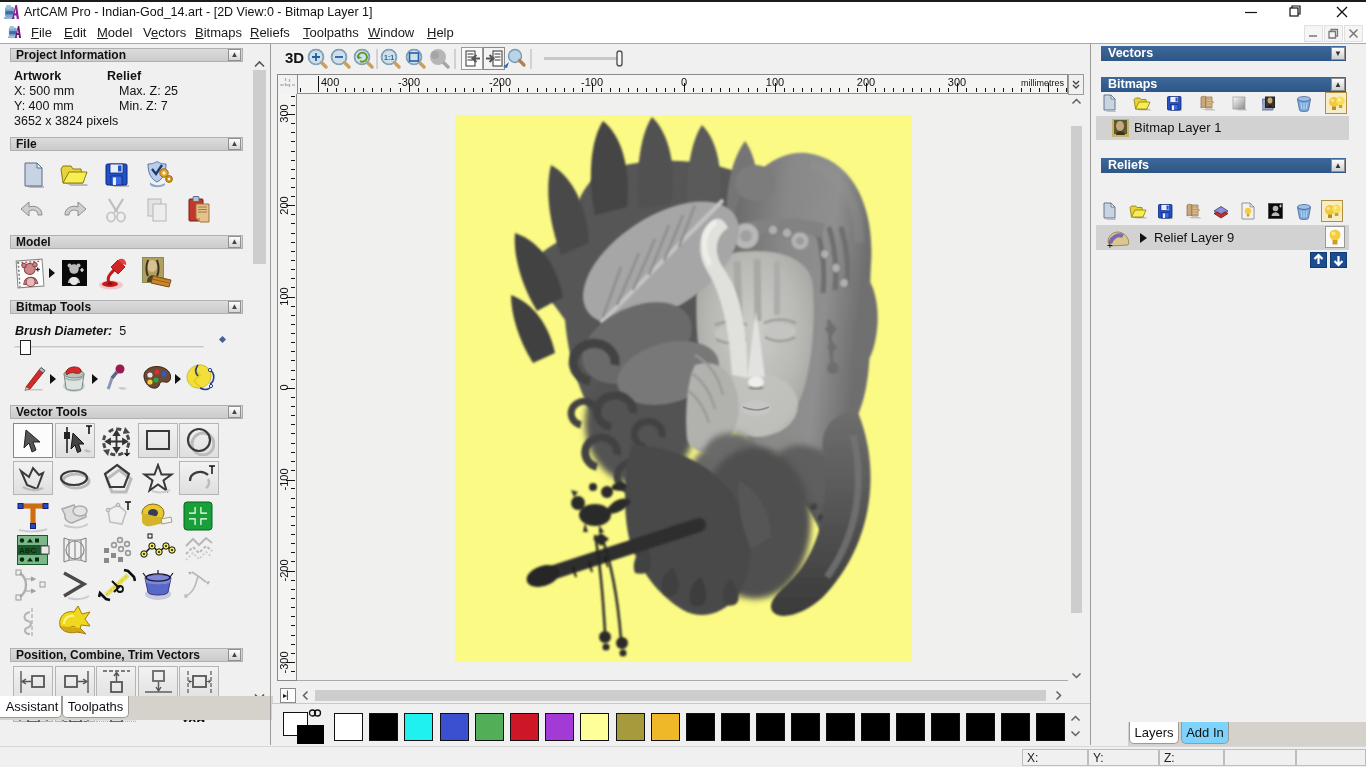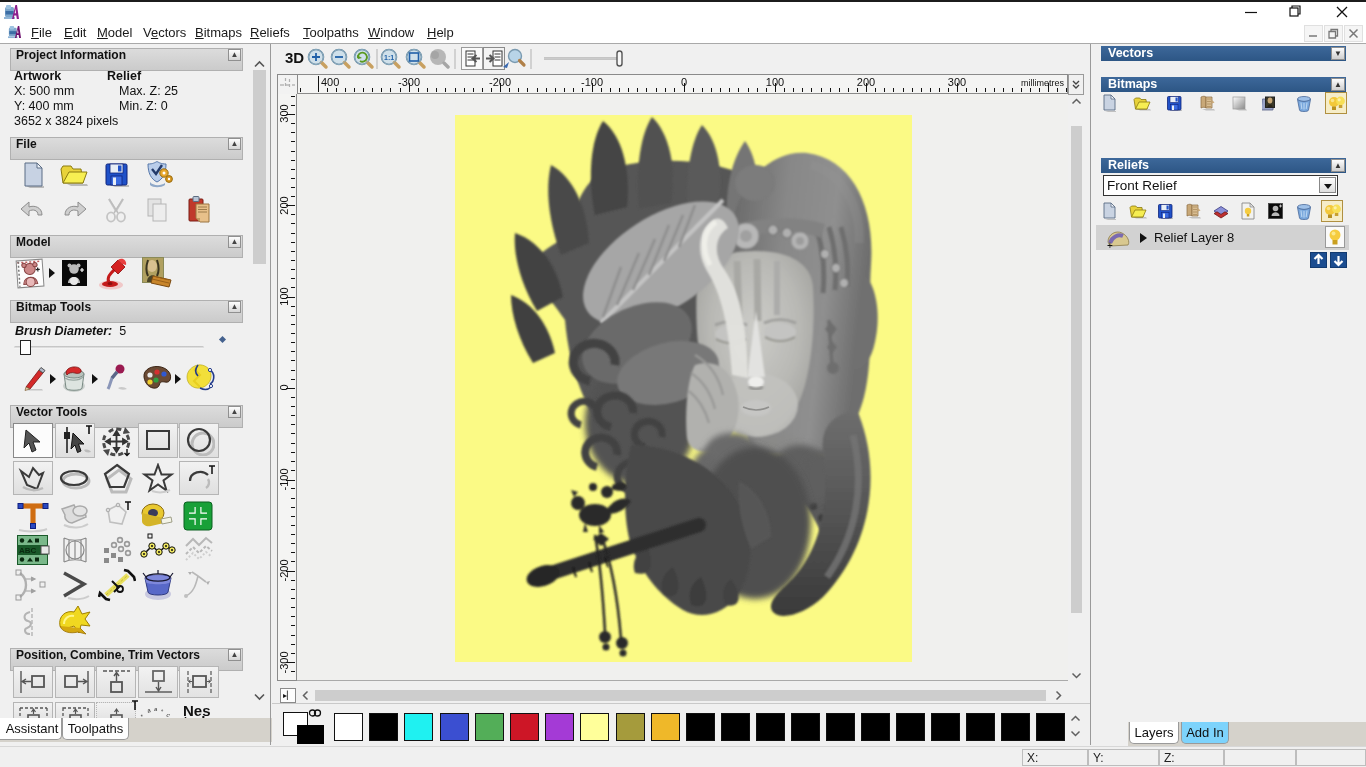"ArtCAM Pro - Indian-God_14.art -" span.abs { html: none -> <span>ArtCAM Pro - Indian-God_14.art - [2D View:0 - Bitmap Layer 1]</span> }
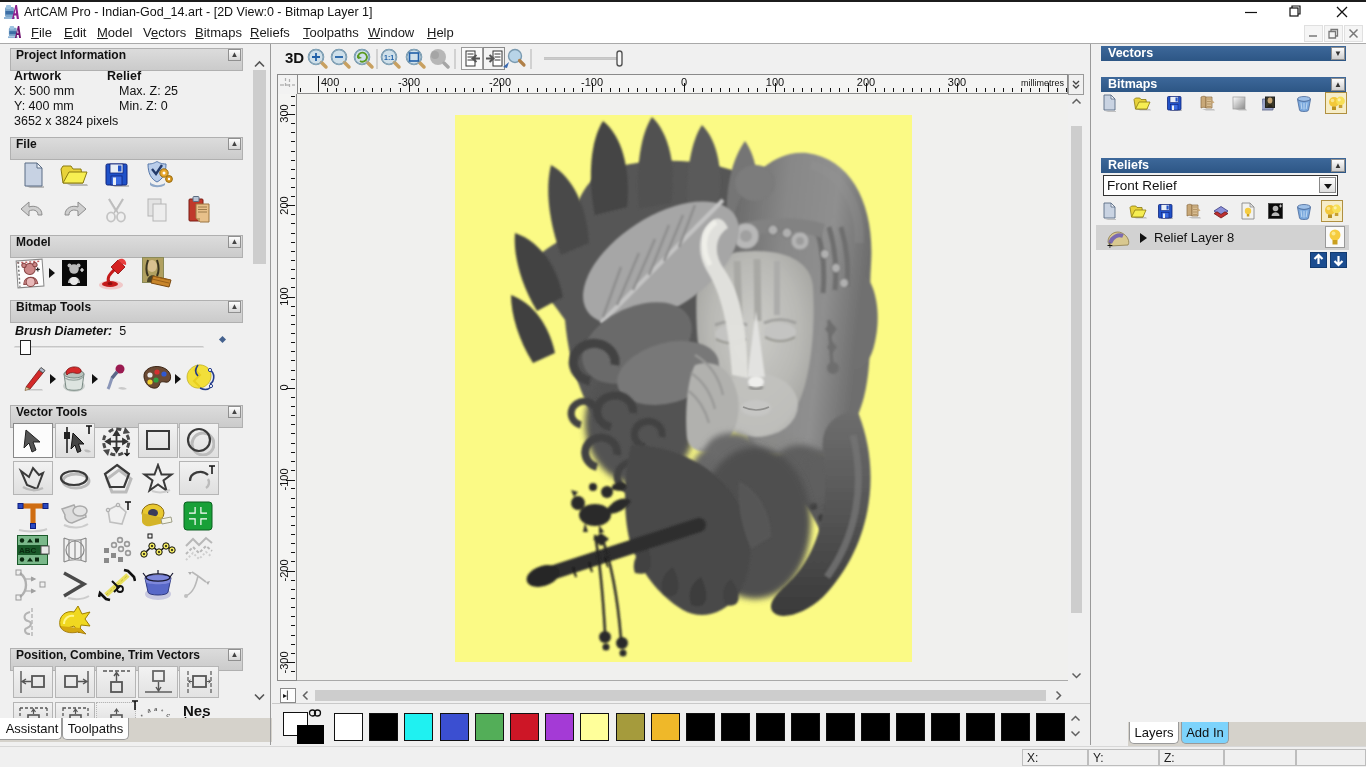"Project Information" .hdr { height: 23px -> 14px }
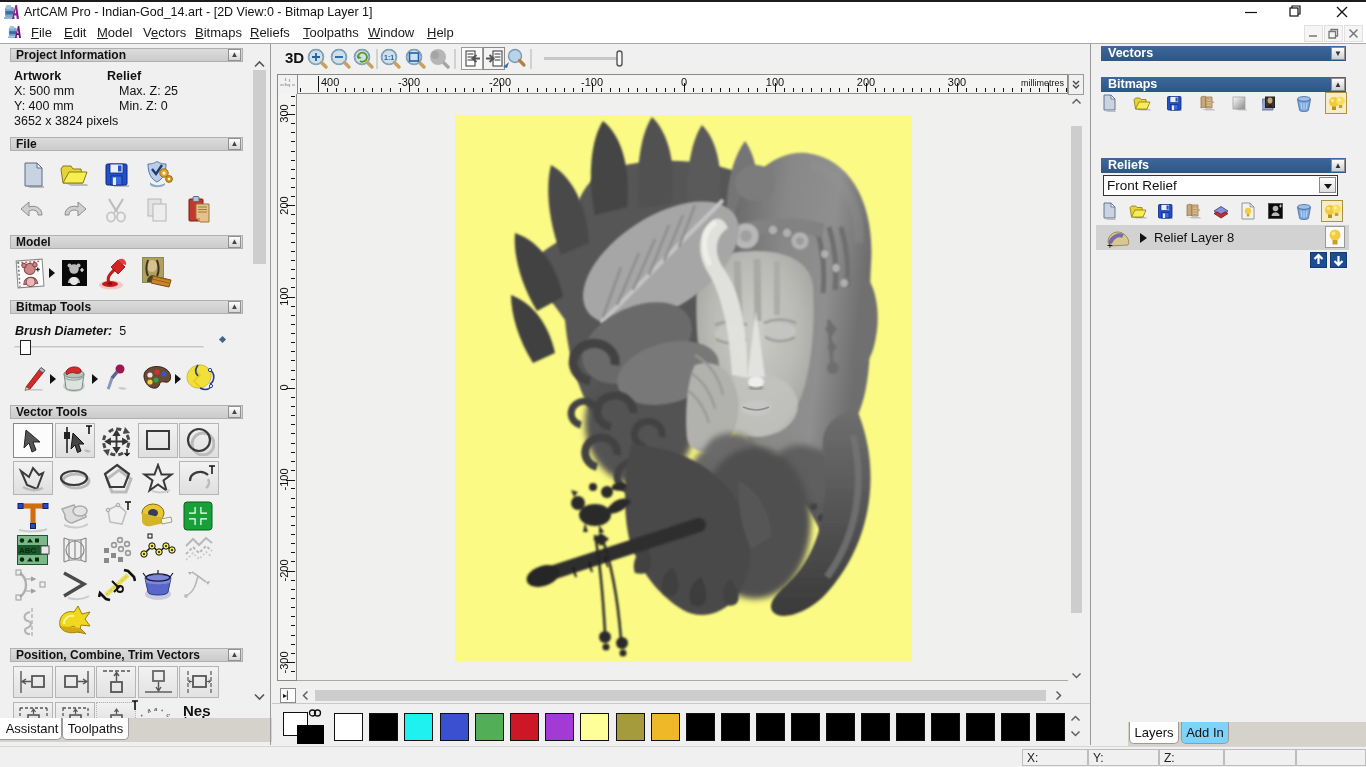"Min. Z: 0" div.txt { text: 0 -> 7 }
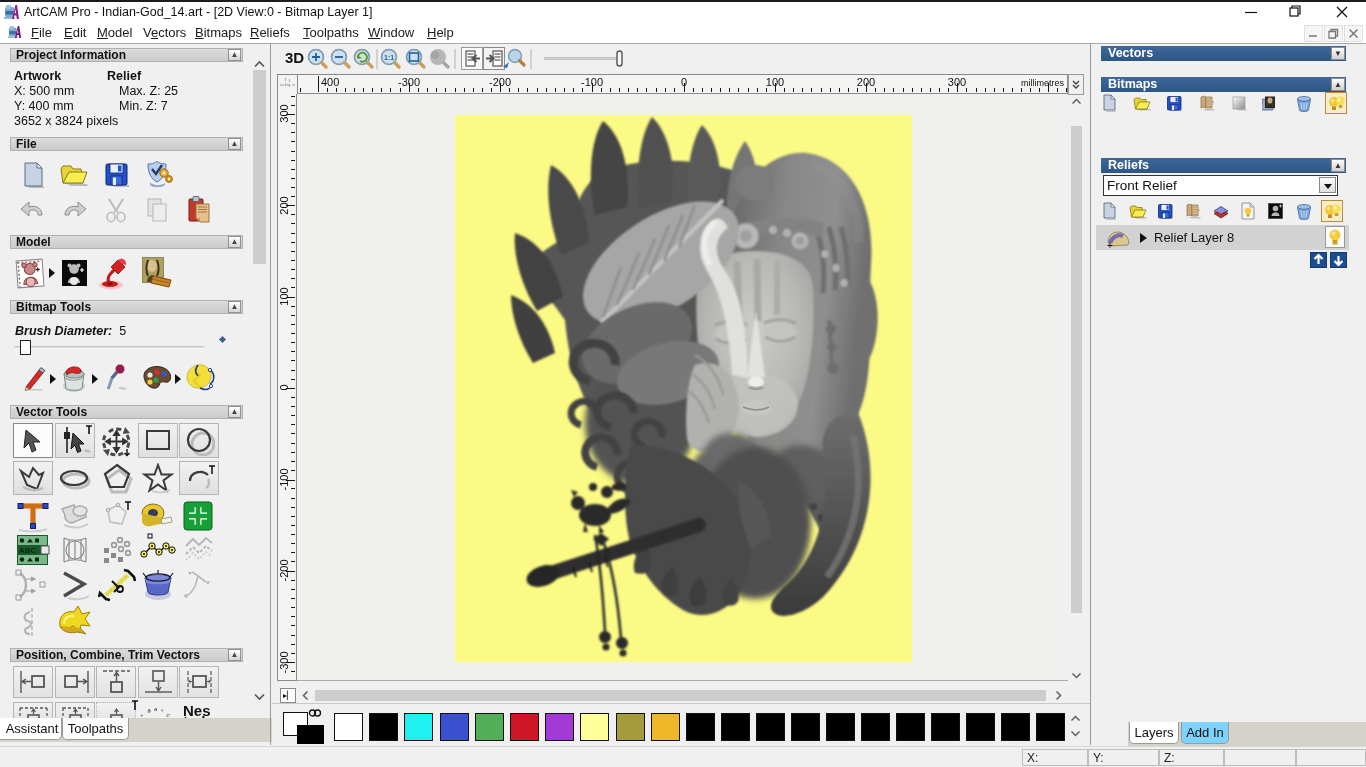"Bitmap Layer 1" div.lrow { html: none -> <div> <svg> <rect></rect> <rect></rect> <ellipse></ellipse> <path></path> </svg> <span>Bitmap Layer 1</span> </div> }
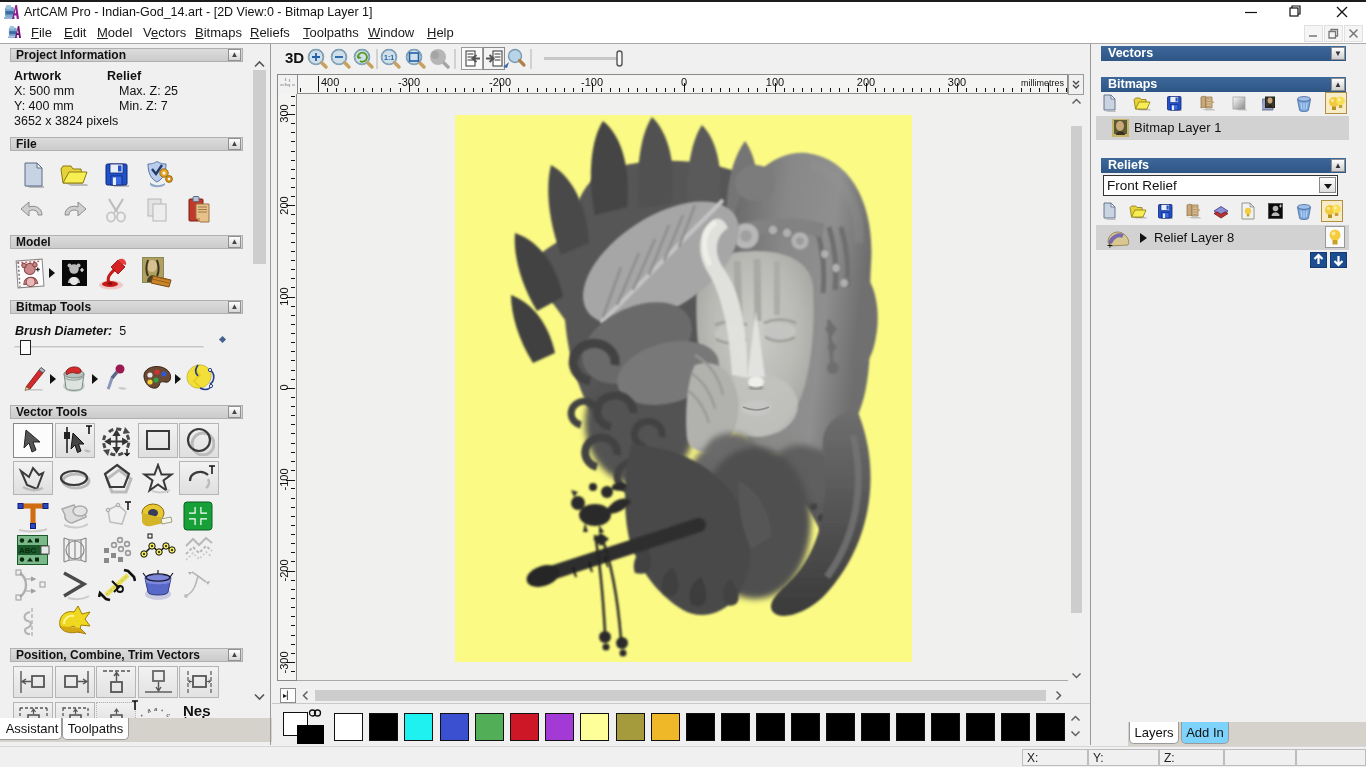"Front Relief" div.abs { html: <div> <span>Front Relief</span> <div> <div></div> </div> </div> -> none }
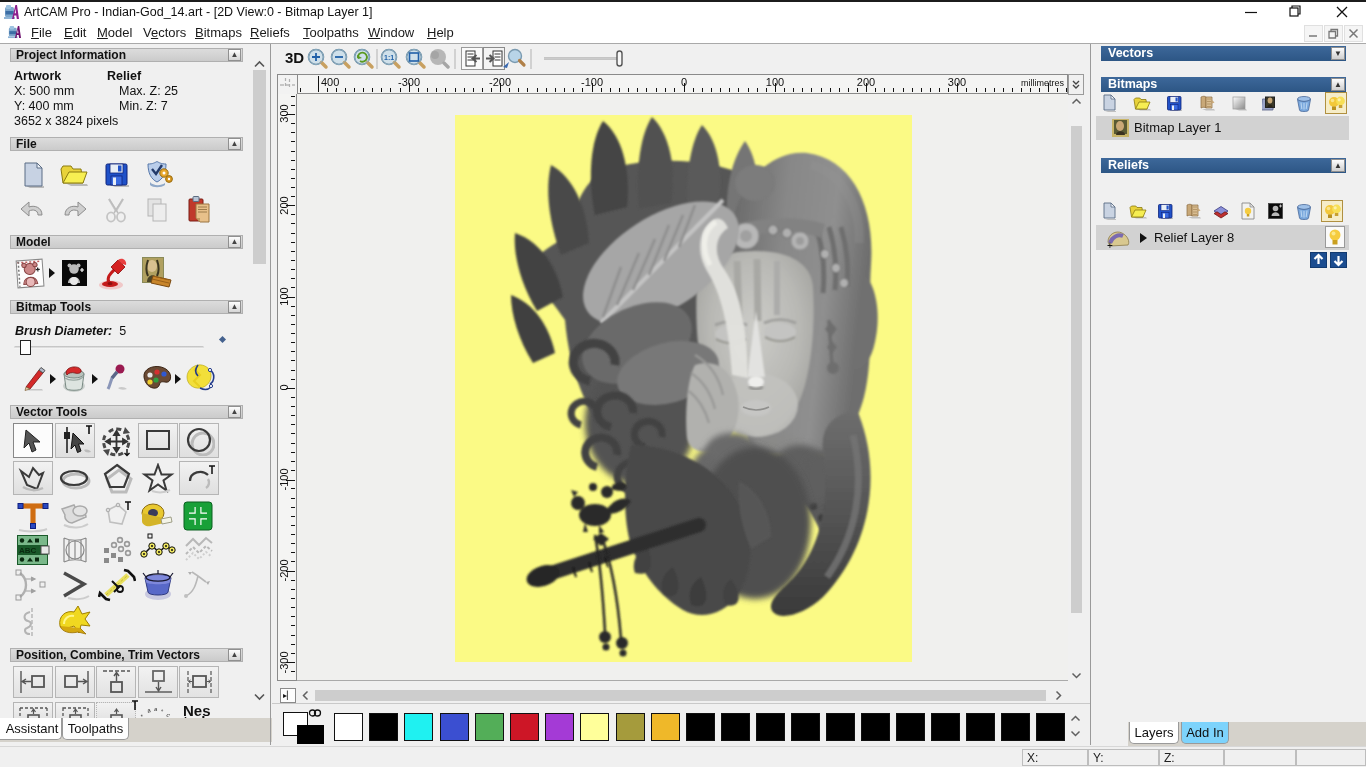"Relief Layer 8" span.abs { text: 8 -> 9 }
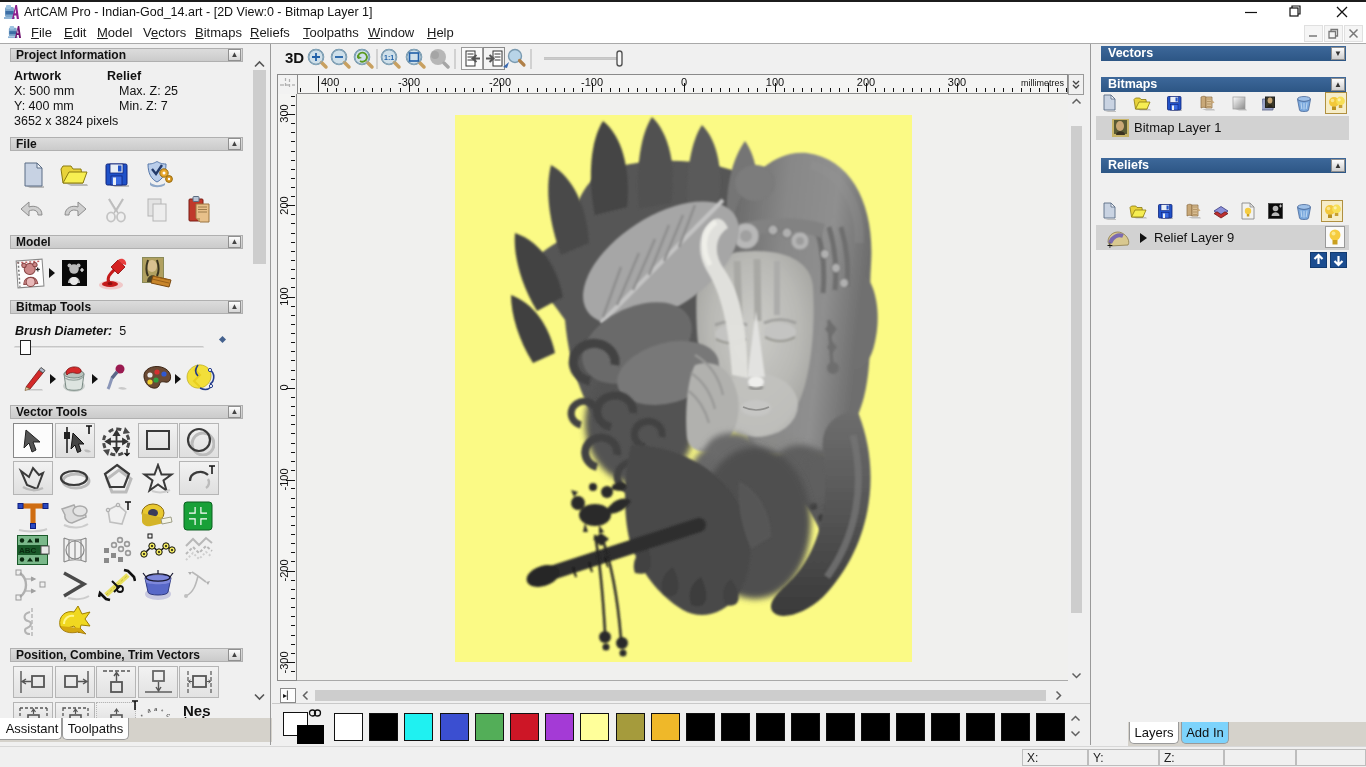"Assistant" div.abs { top: 718px -> 696px }
